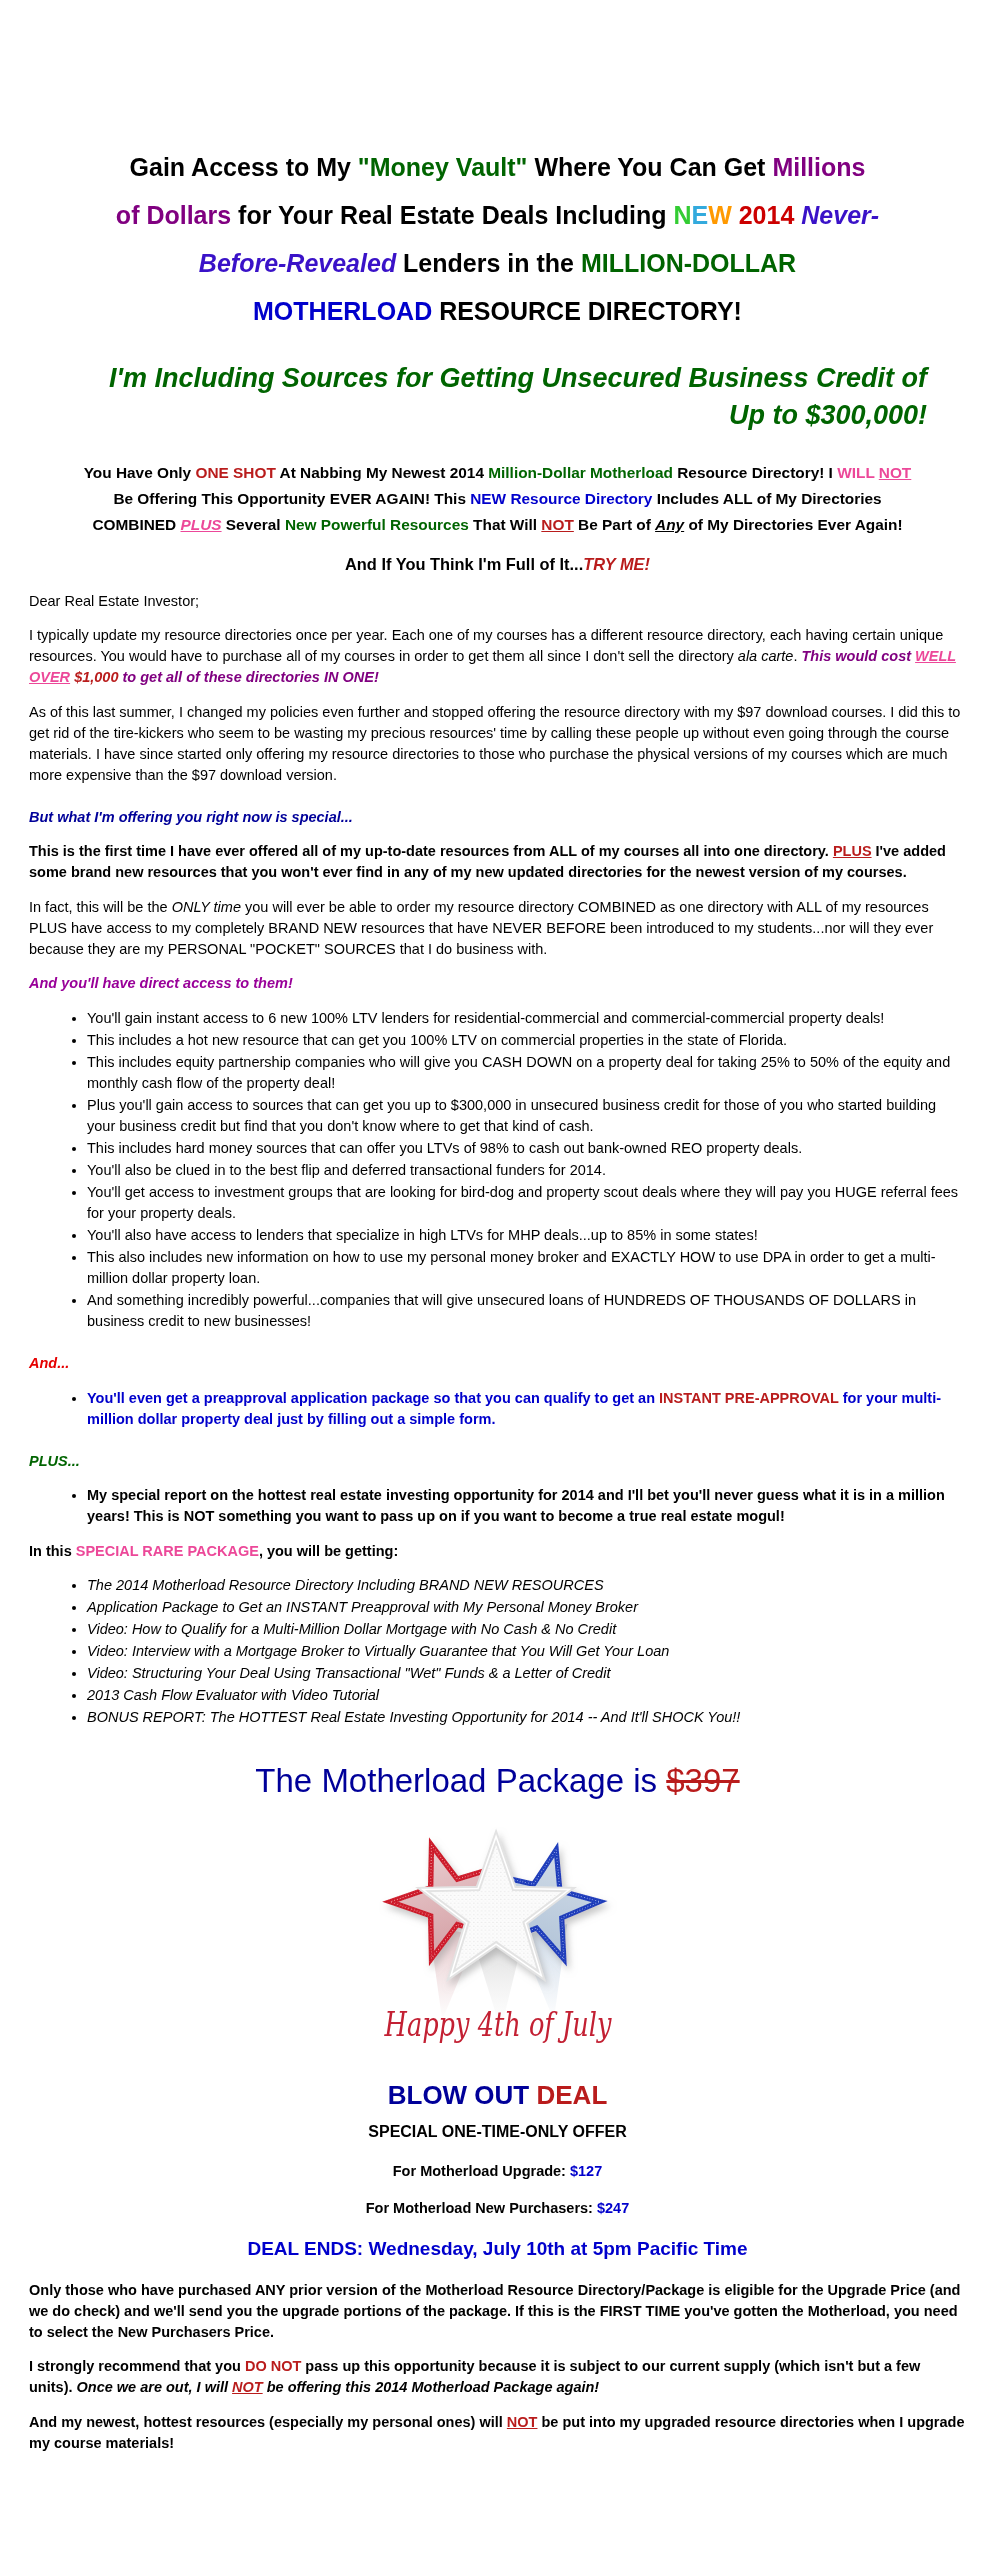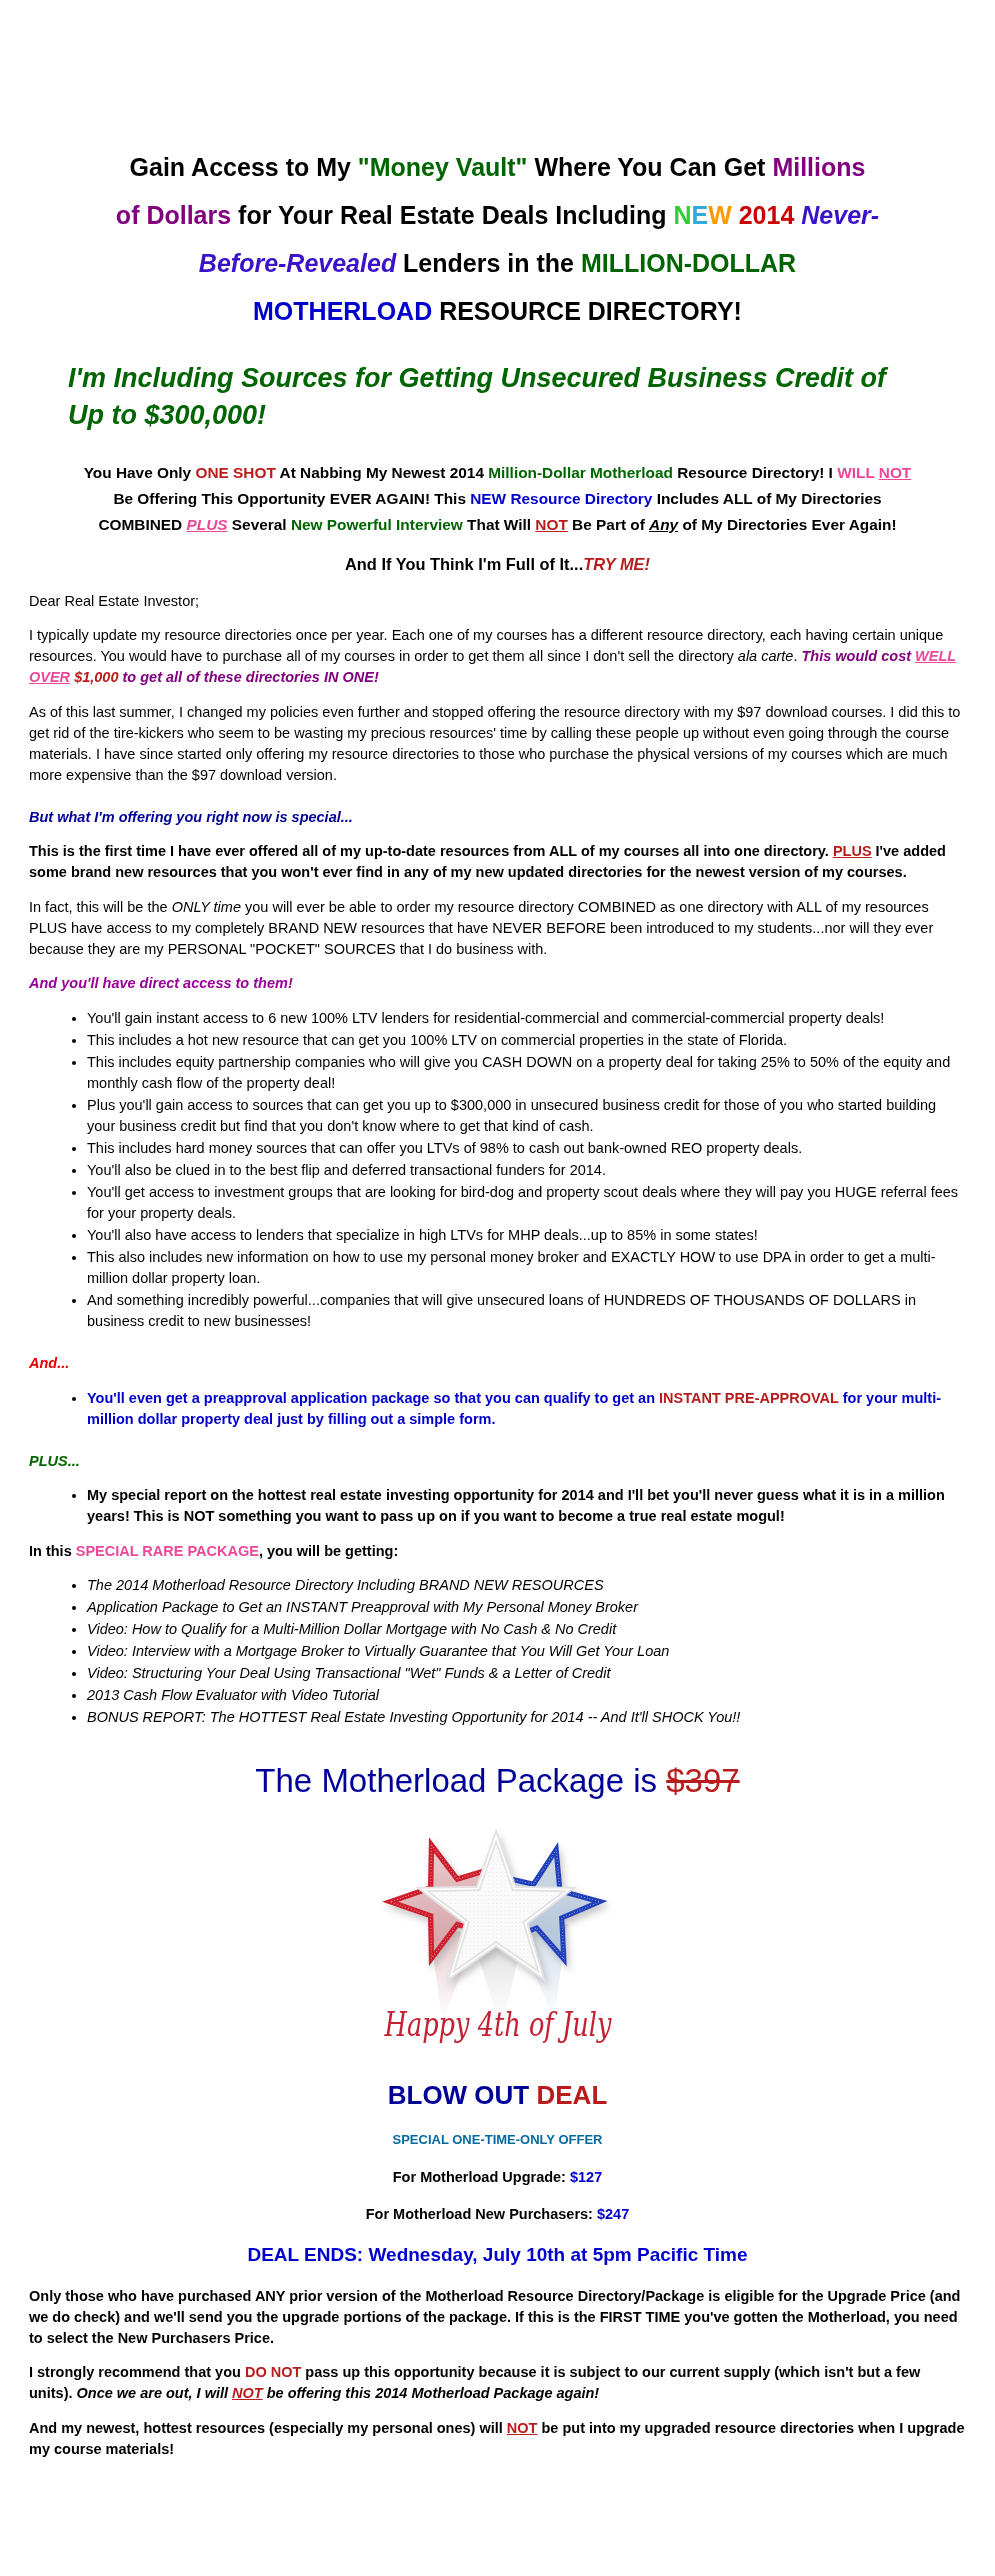"I'm Including Sources for Getting" h2.tagline { text-align: left -> right }
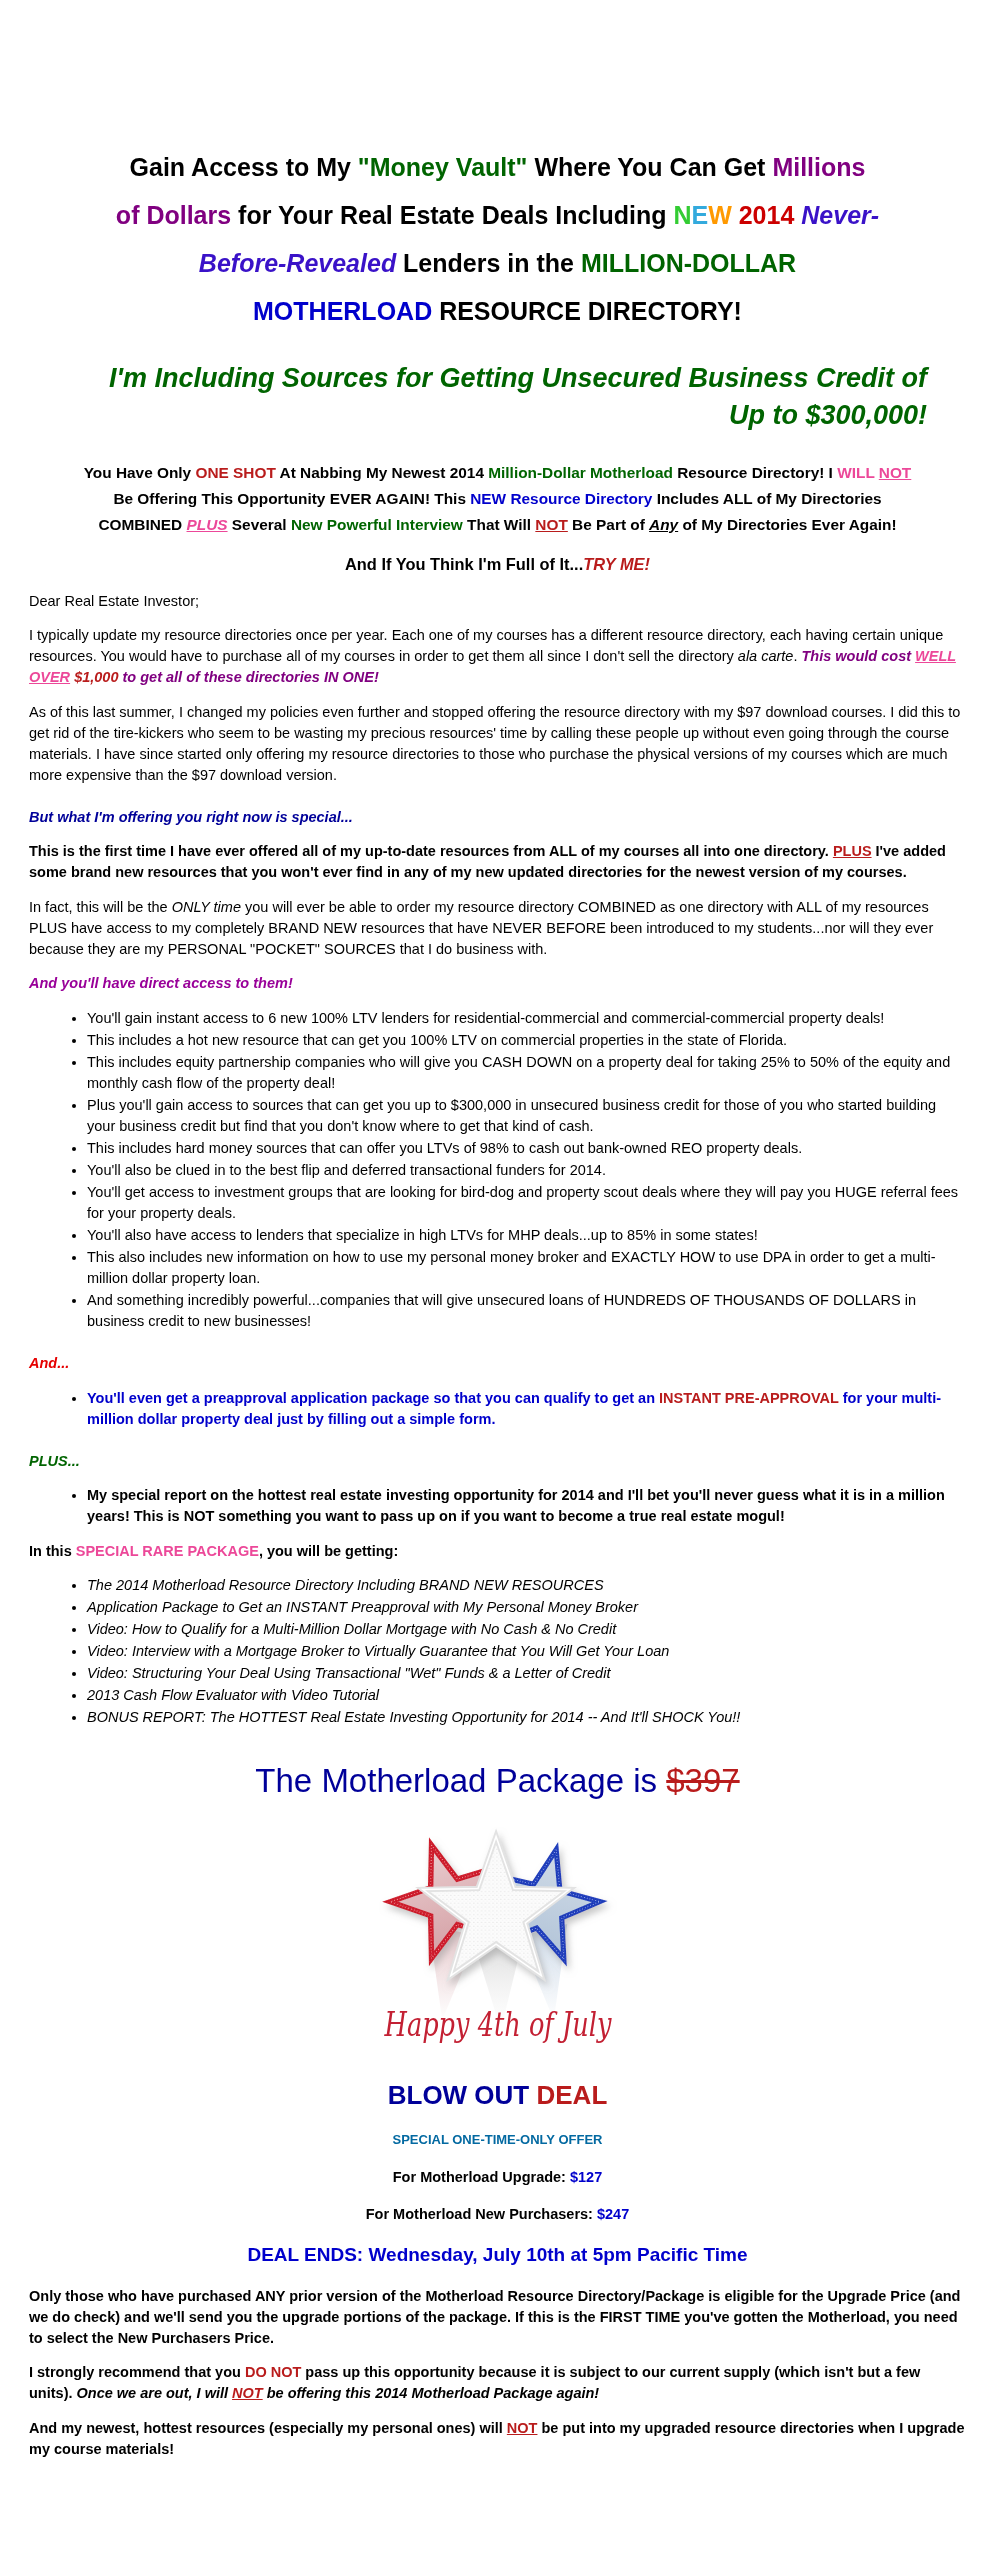"New Powerful Interview" span.gr { text: Interview -> Resources }
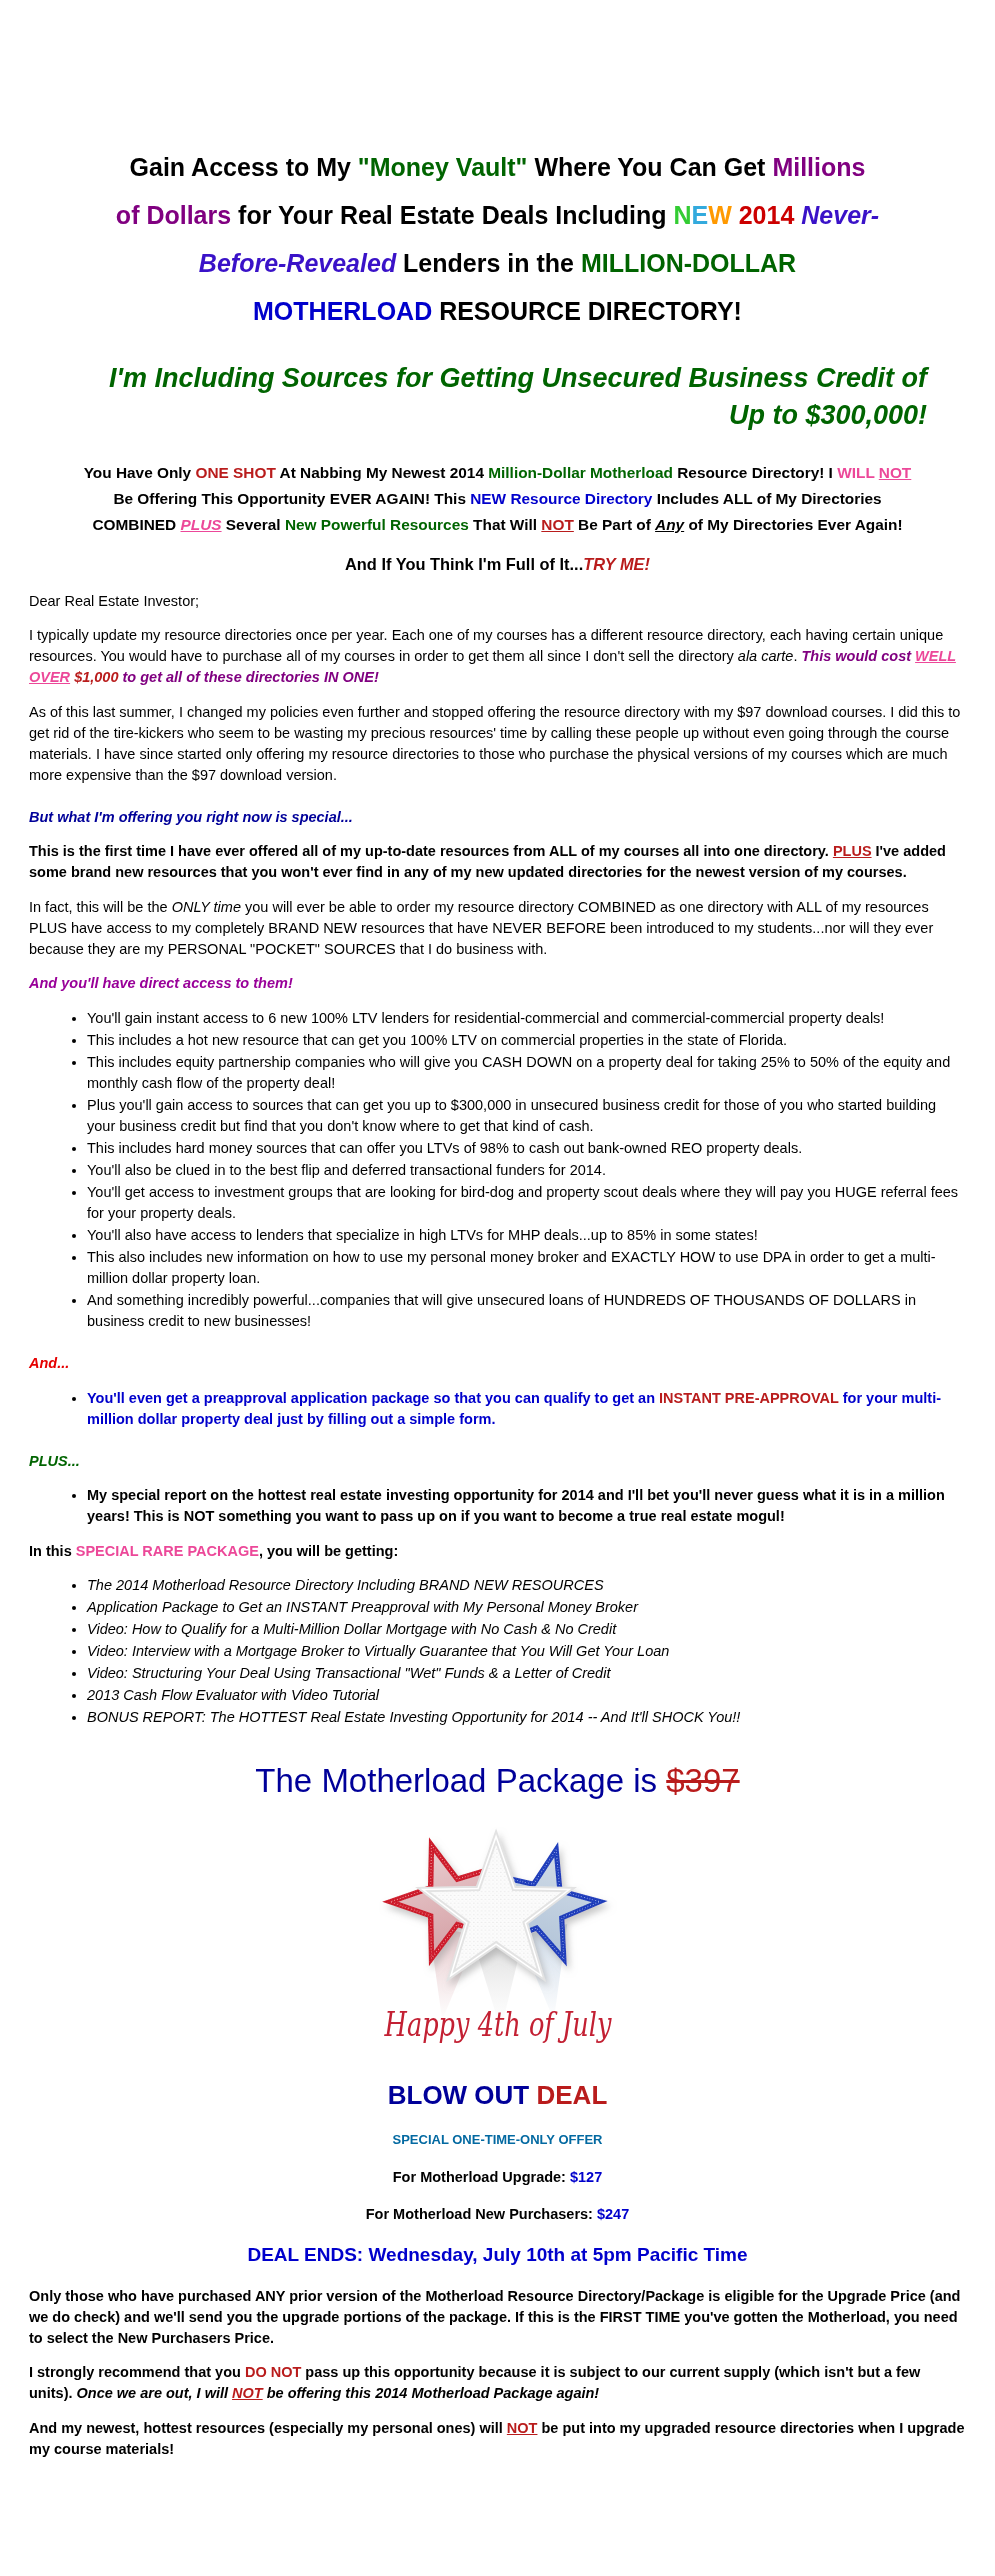"SPECIAL ONE-TIME-ONLY OFFER" .special-offer { color: #0369a1 -> #000000; font-size: 13px -> 16px; margin-top: 16px -> 6px }
